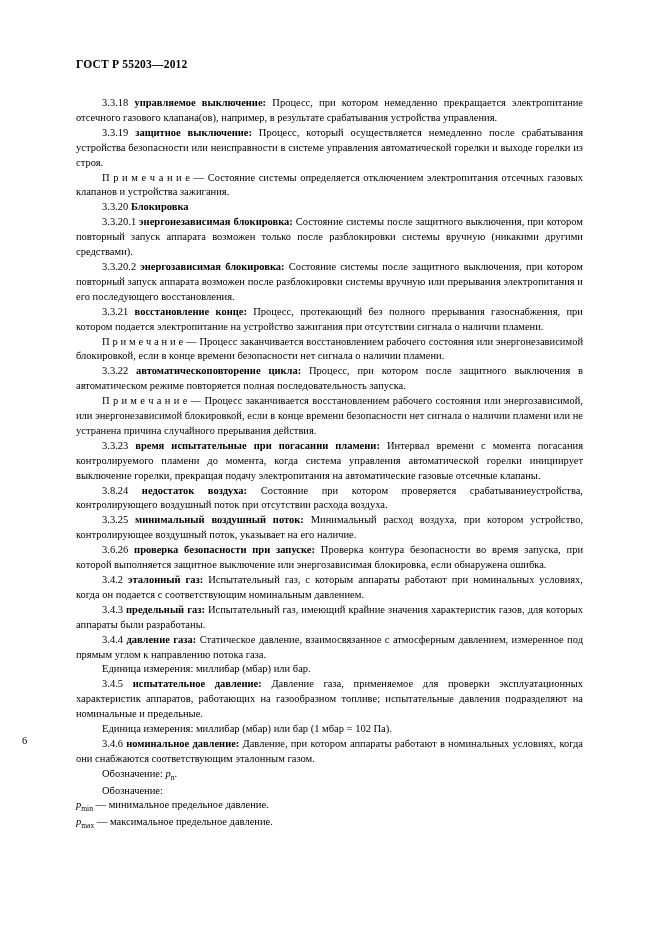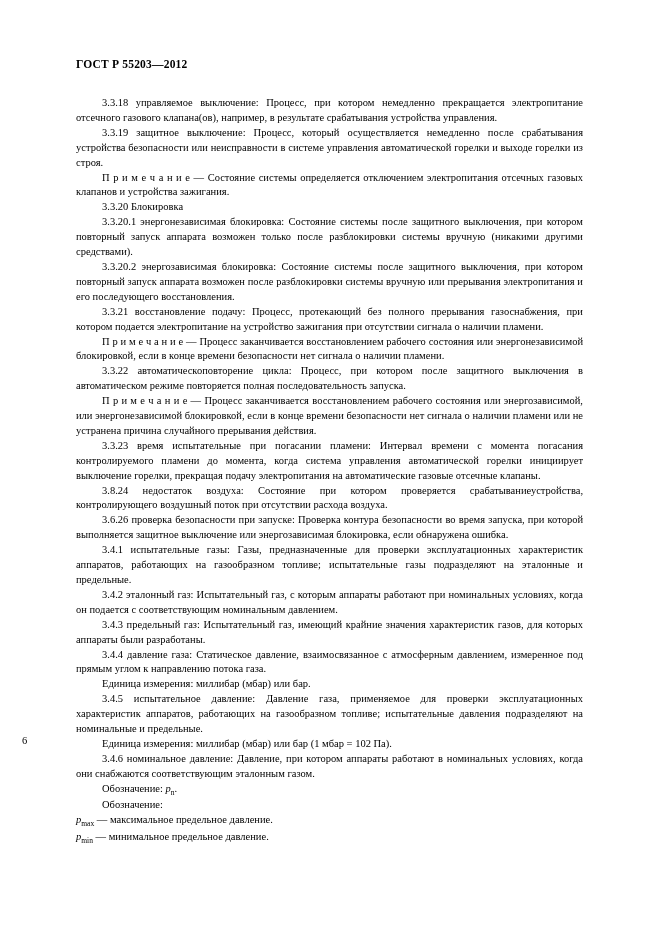"управляемое выключение:" b, .b { font-weight: normal -> bold }
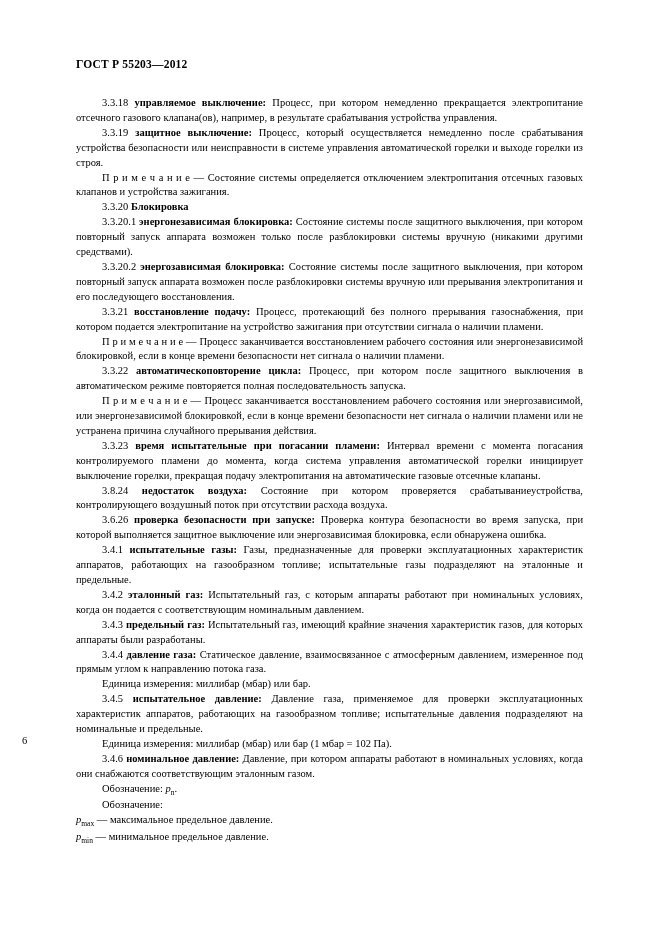"восстановление подачу:" b { text: подачу -> конце }
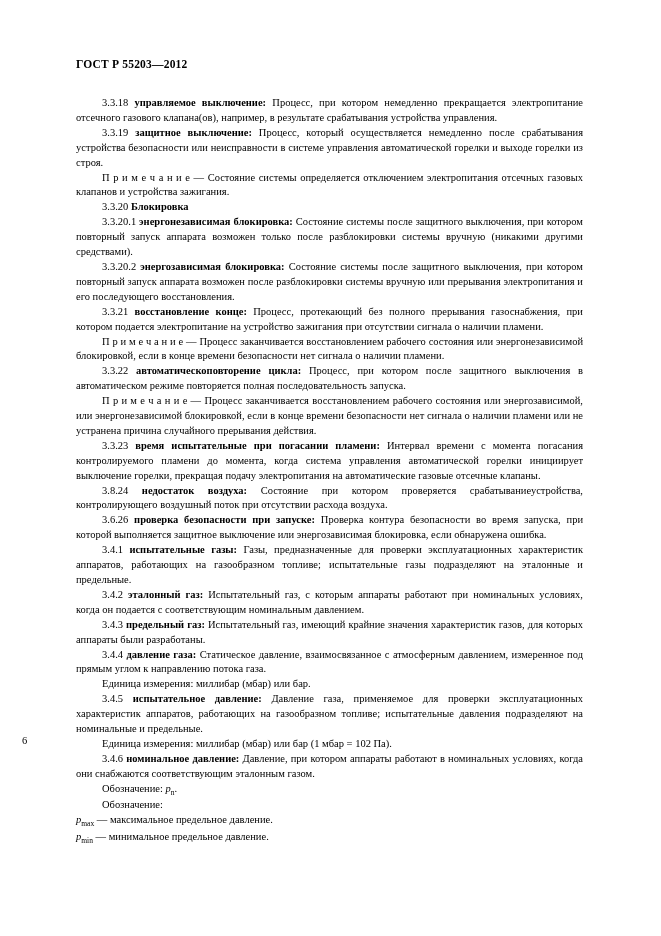"3.3.25 минимальный воздушный поток:" p { html: none -> <p><span>3.3.25</span> <b>минимальный воздушный поток:</b> <span>Минимальный расход воздуха, при котором устройство, контролирующее воздушный поток, указывает на его наличие.</span></p> }
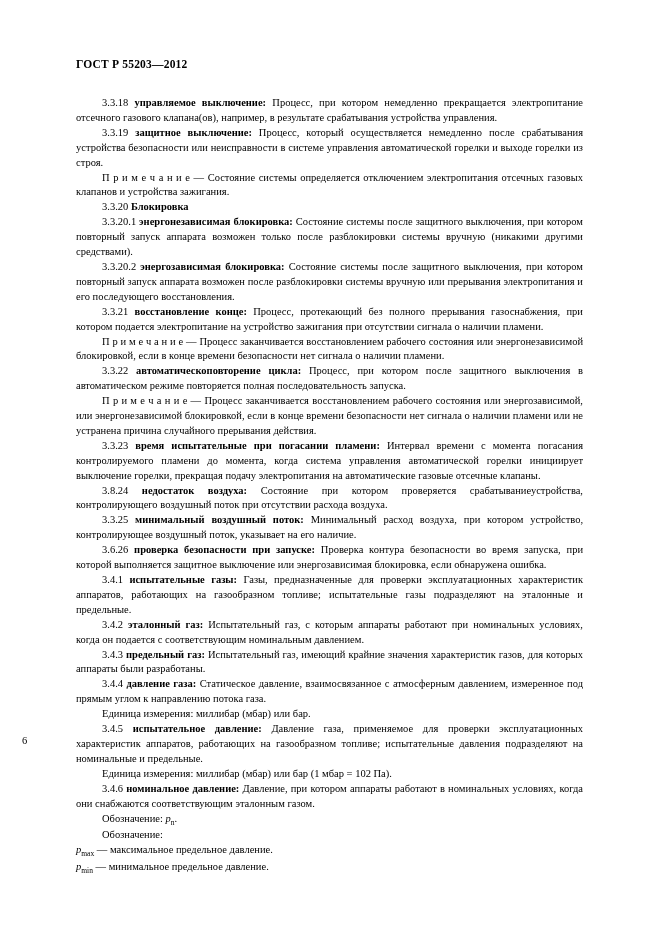"3.4.1 испытательные газы: Газы," p { html: <p><span>3.4.1</span> <b>испытательные газы:</b> <span>Газы, предназначенные для проверки эксплуатационных характеристик аппаратов, работающих на газообразном топливе; испытательные газы подразделяют на эталонные и предельные.</span></p> -> none }
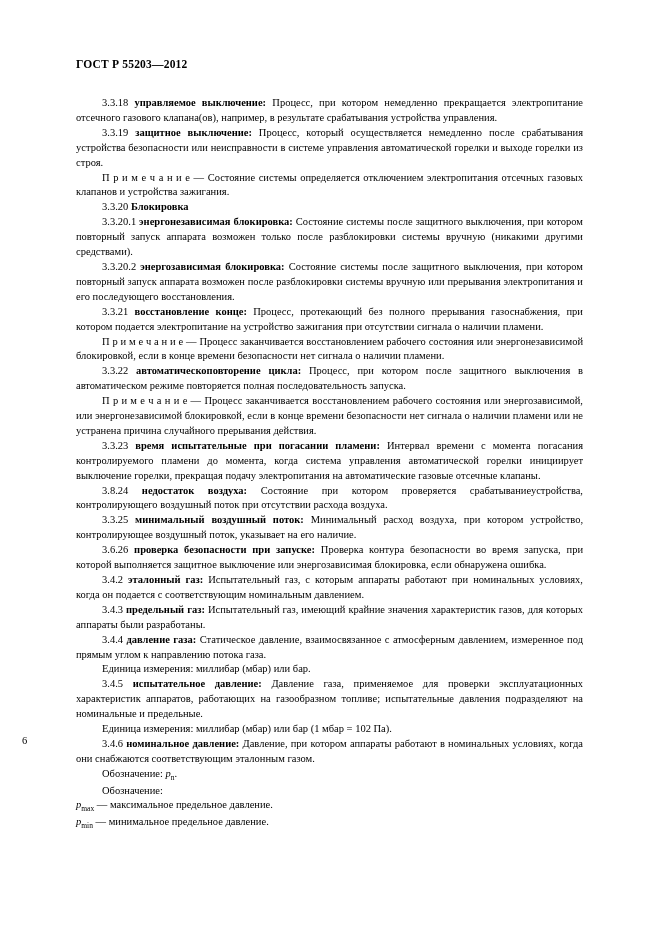"pmax — максимальное предельное давление." p.noindent { order: before "pmin — минимальное предельное давление." -> after "pmin — минимальное предельное давление." }
